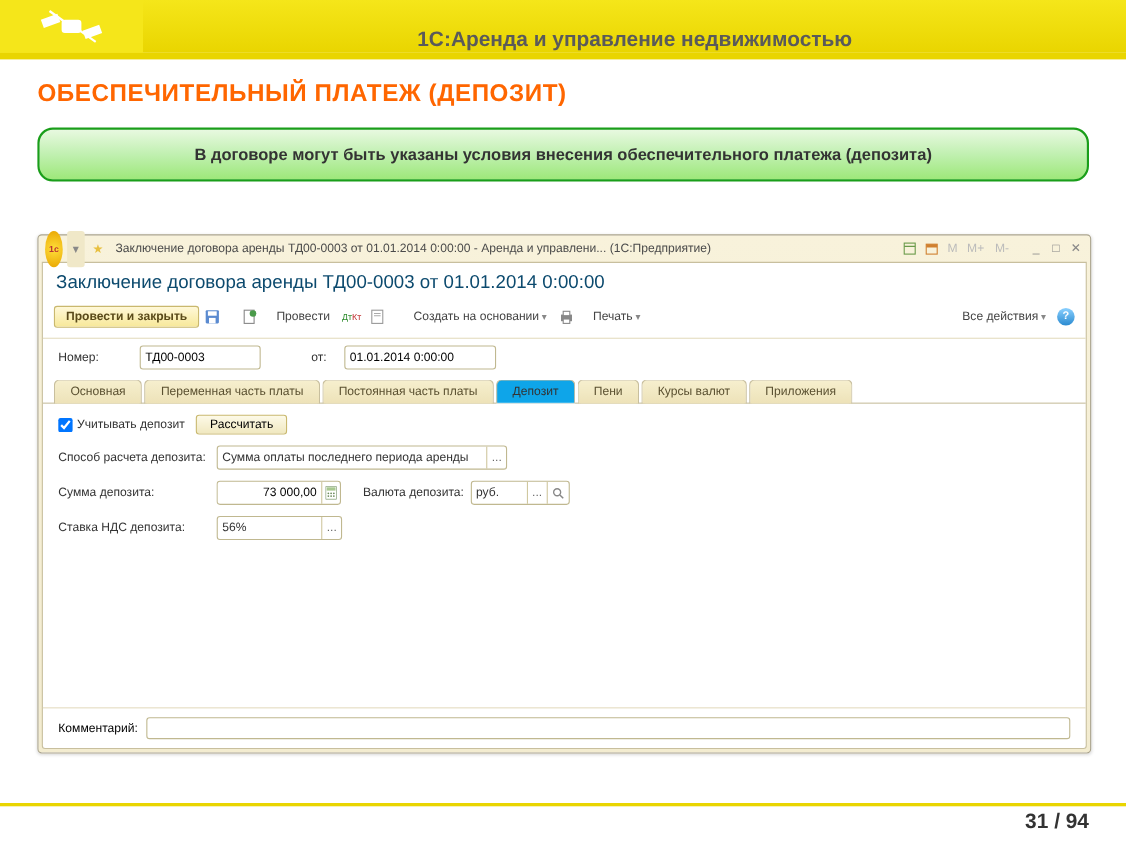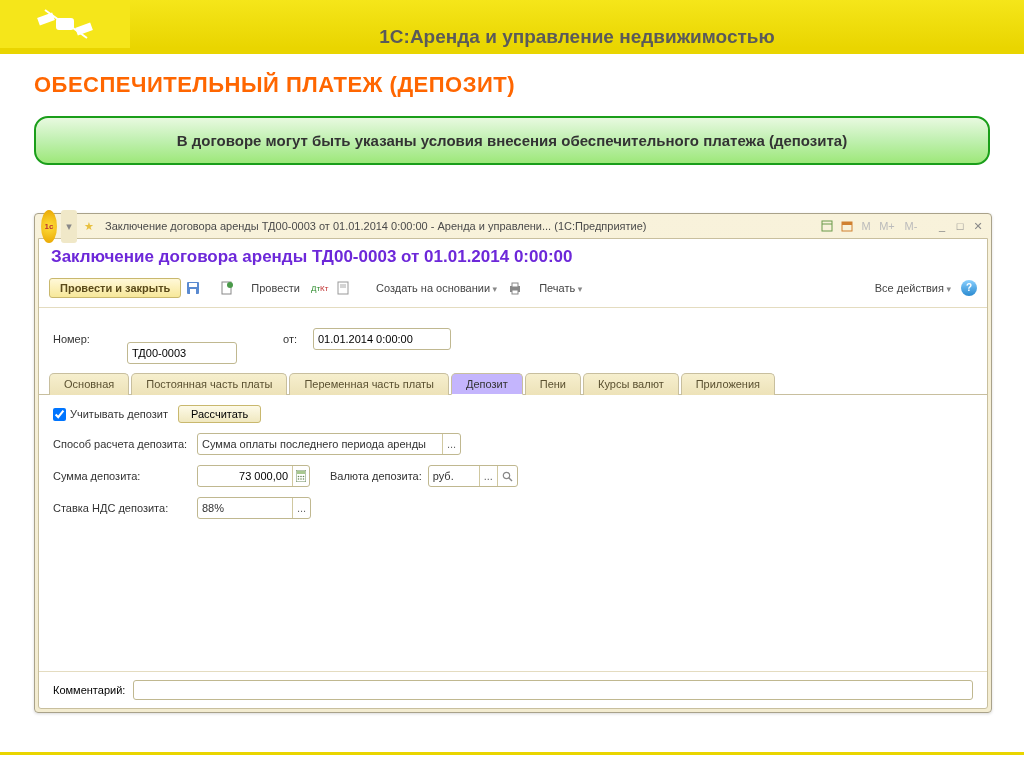"Заключение договора аренды ТД00-0003 от 01.01.2014 0:00:00" .form-title { color: #6d28d9 -> #0c4a6e; font-weight: bold -> normal }
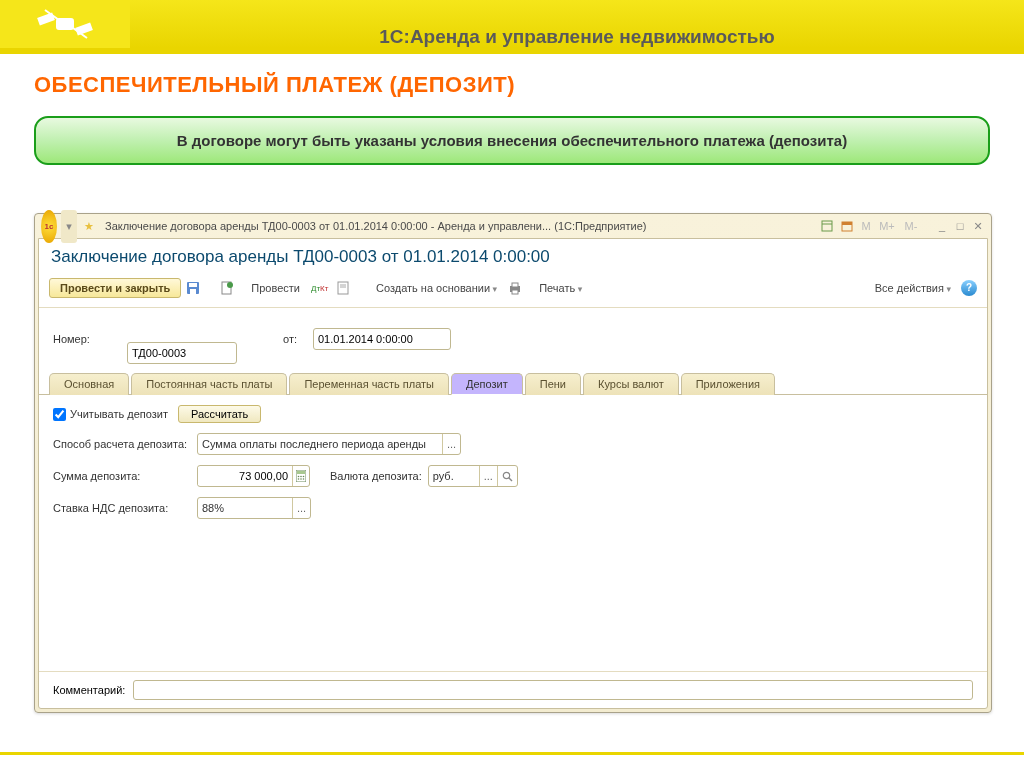"ТД00-0003" input.fld-input { margin-top: 28px -> none }
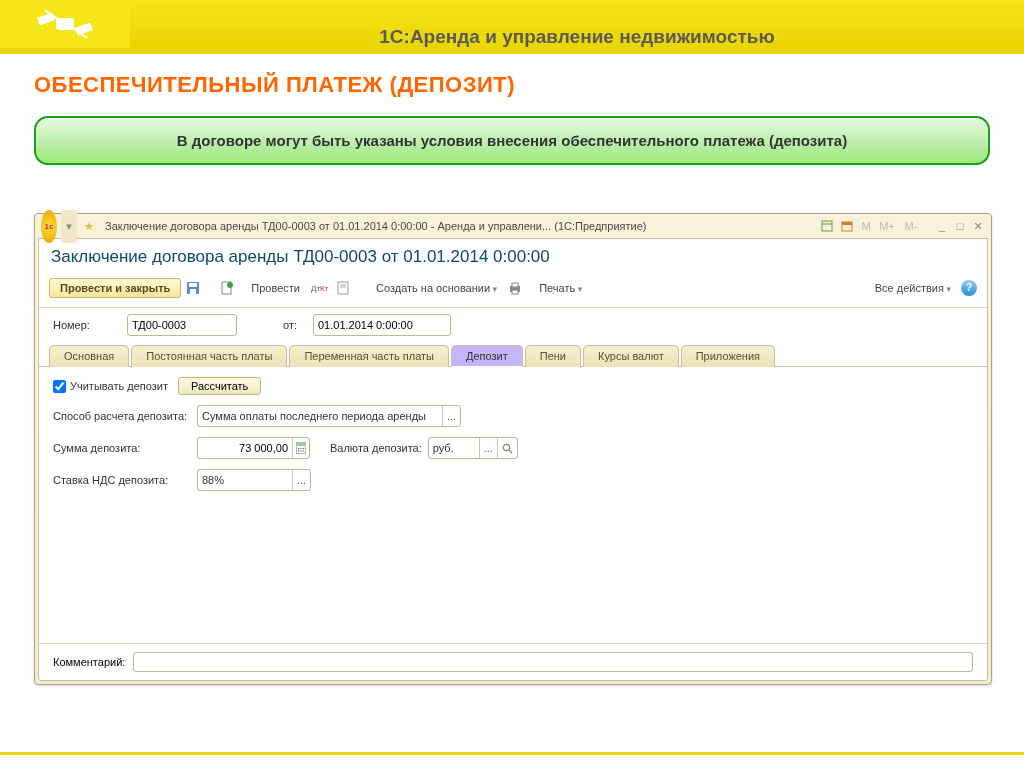"Постоянная часть платы" div.tab { order: before "Переменная часть платы" -> after "Переменная часть платы" }
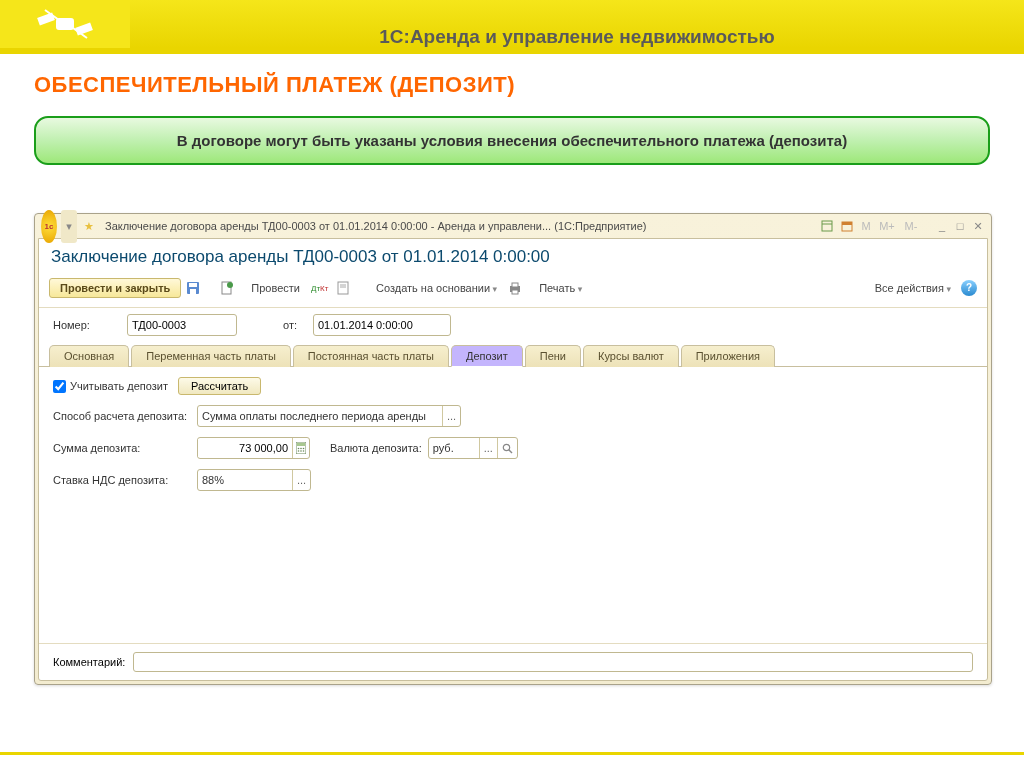"Депозит" .tab.active { background: #c4b5fd -> #0ea5e9 }
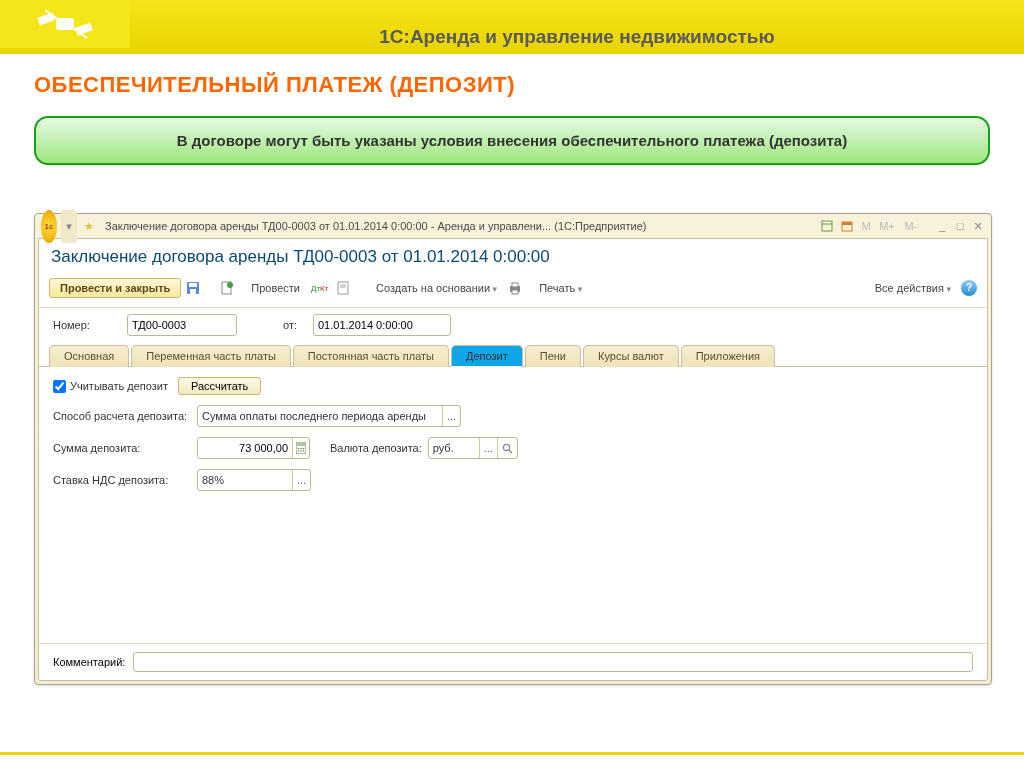"88%" span.val { text: 88% -> 56% }
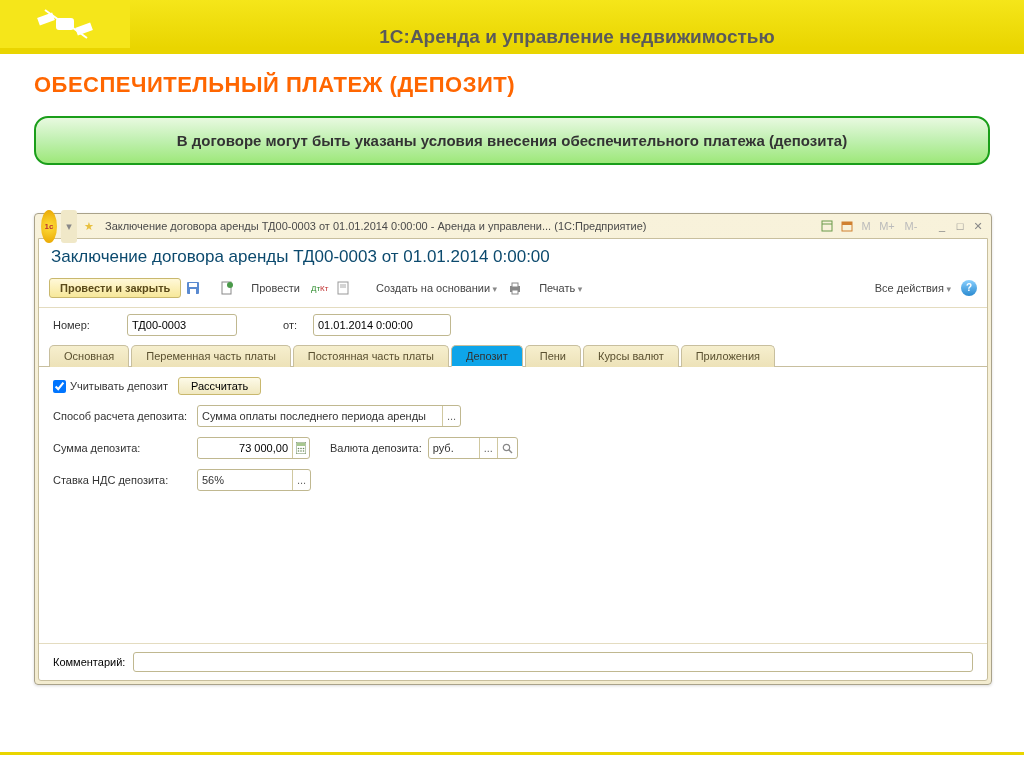"31 / 94" div.page-num { html: none -> <div>31 / 94</div> }
